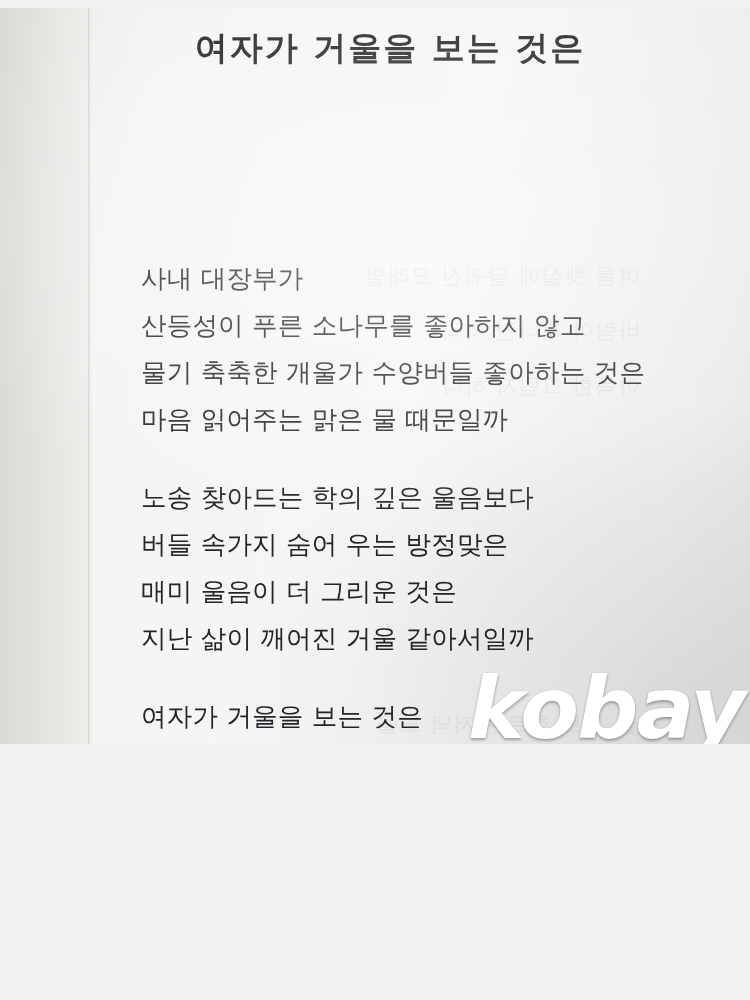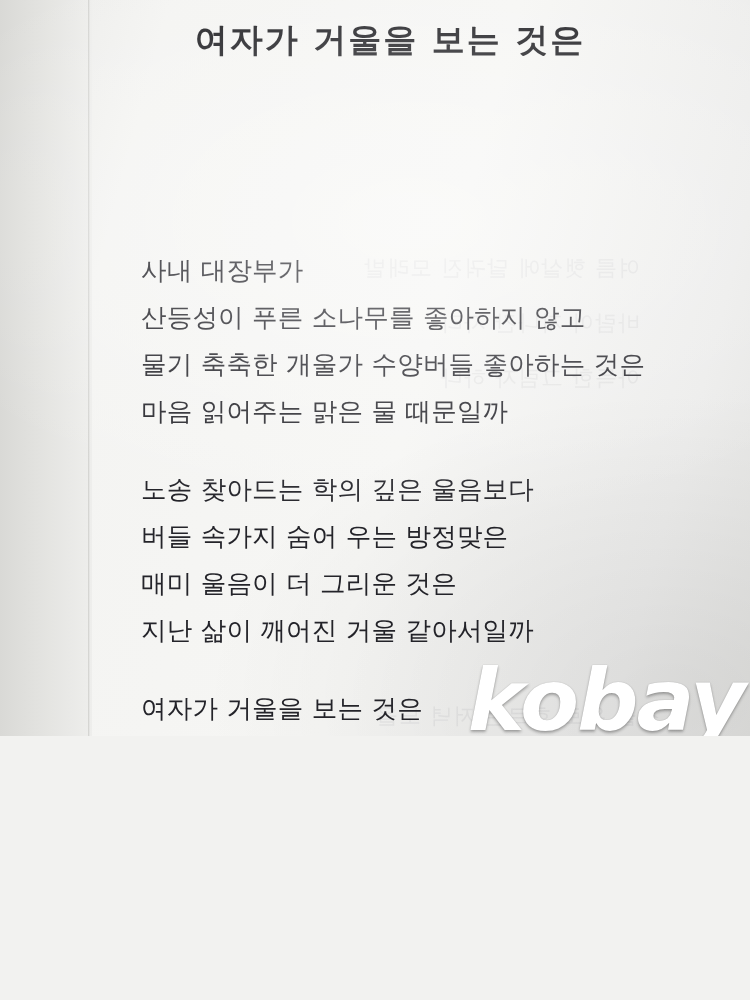"kobay" .page { margin-top: none -> 8px }
